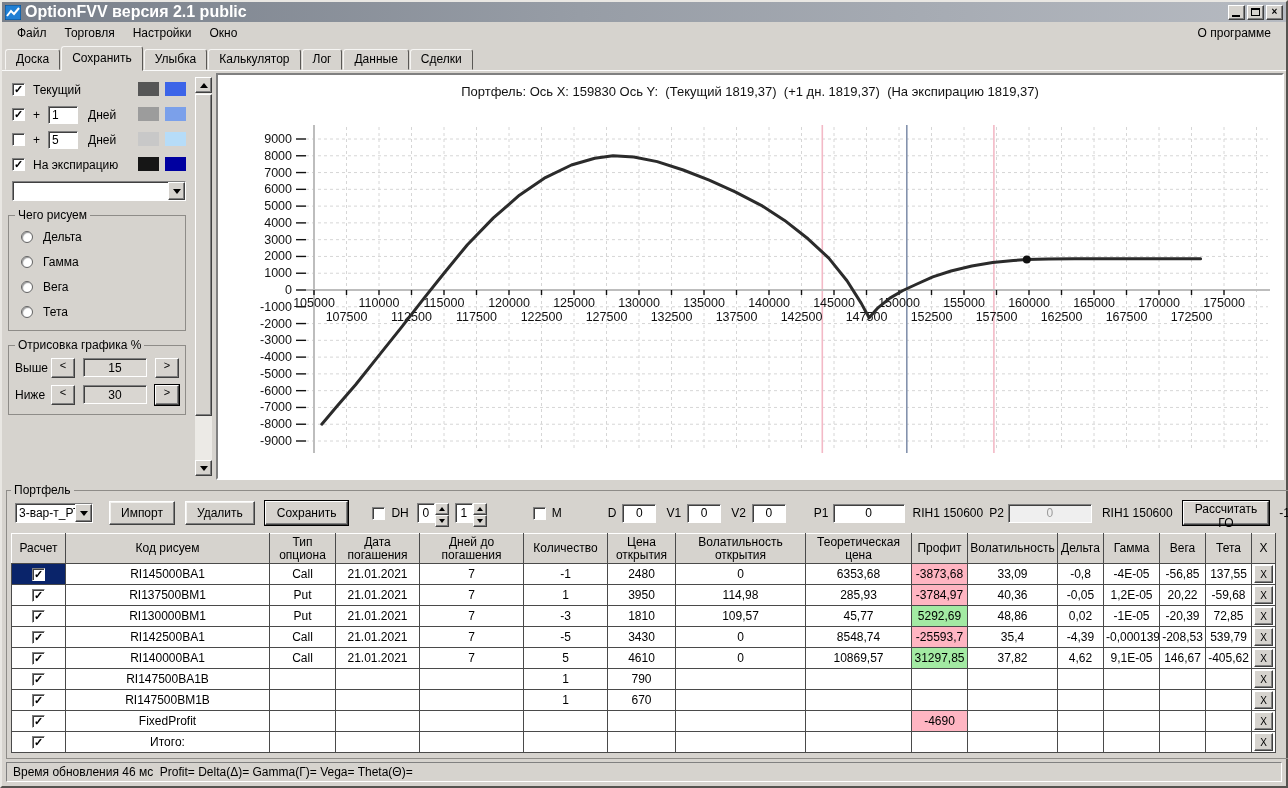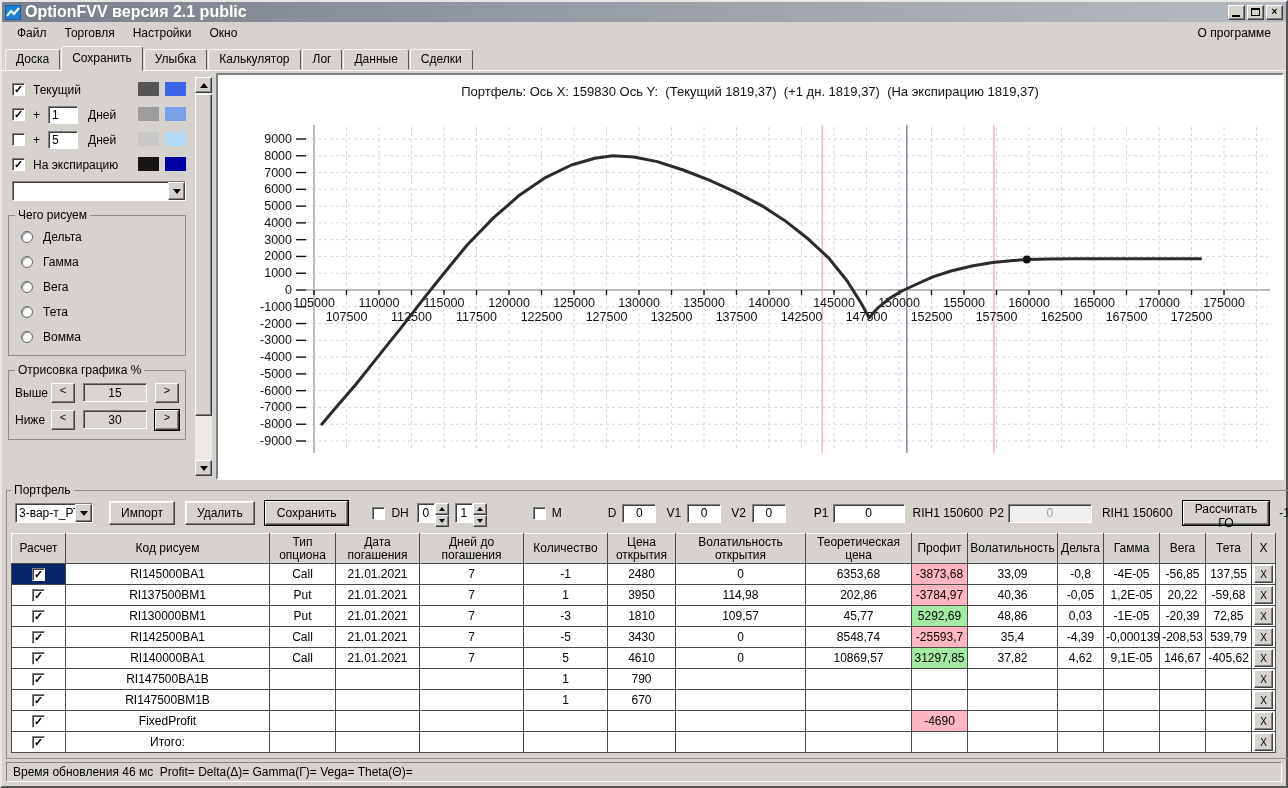"Вомма" div.radio-row { html: <div> <span></span> <span>Вомма</span> </div> -> none }
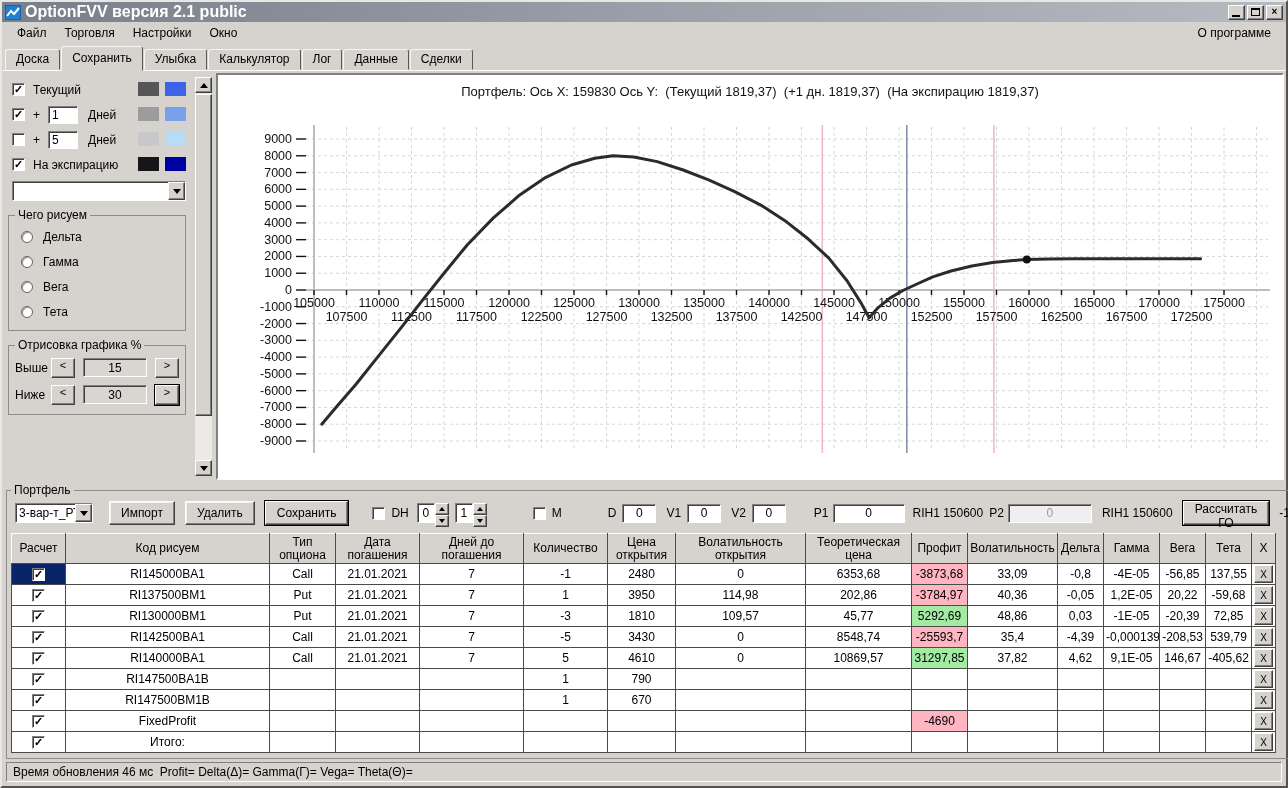"202,86" td { text: 202,86 -> 285,93 }
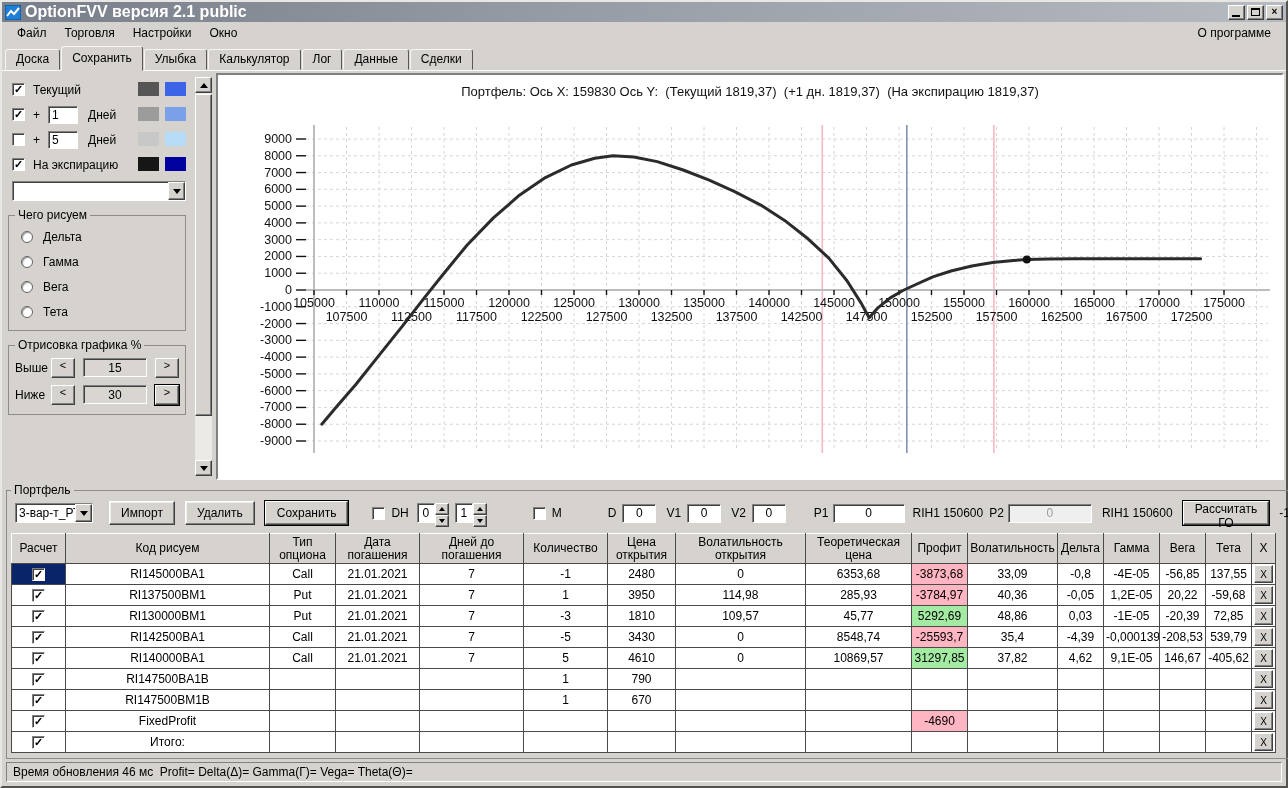"0,03" td { text: 0,03 -> 0,02 }
